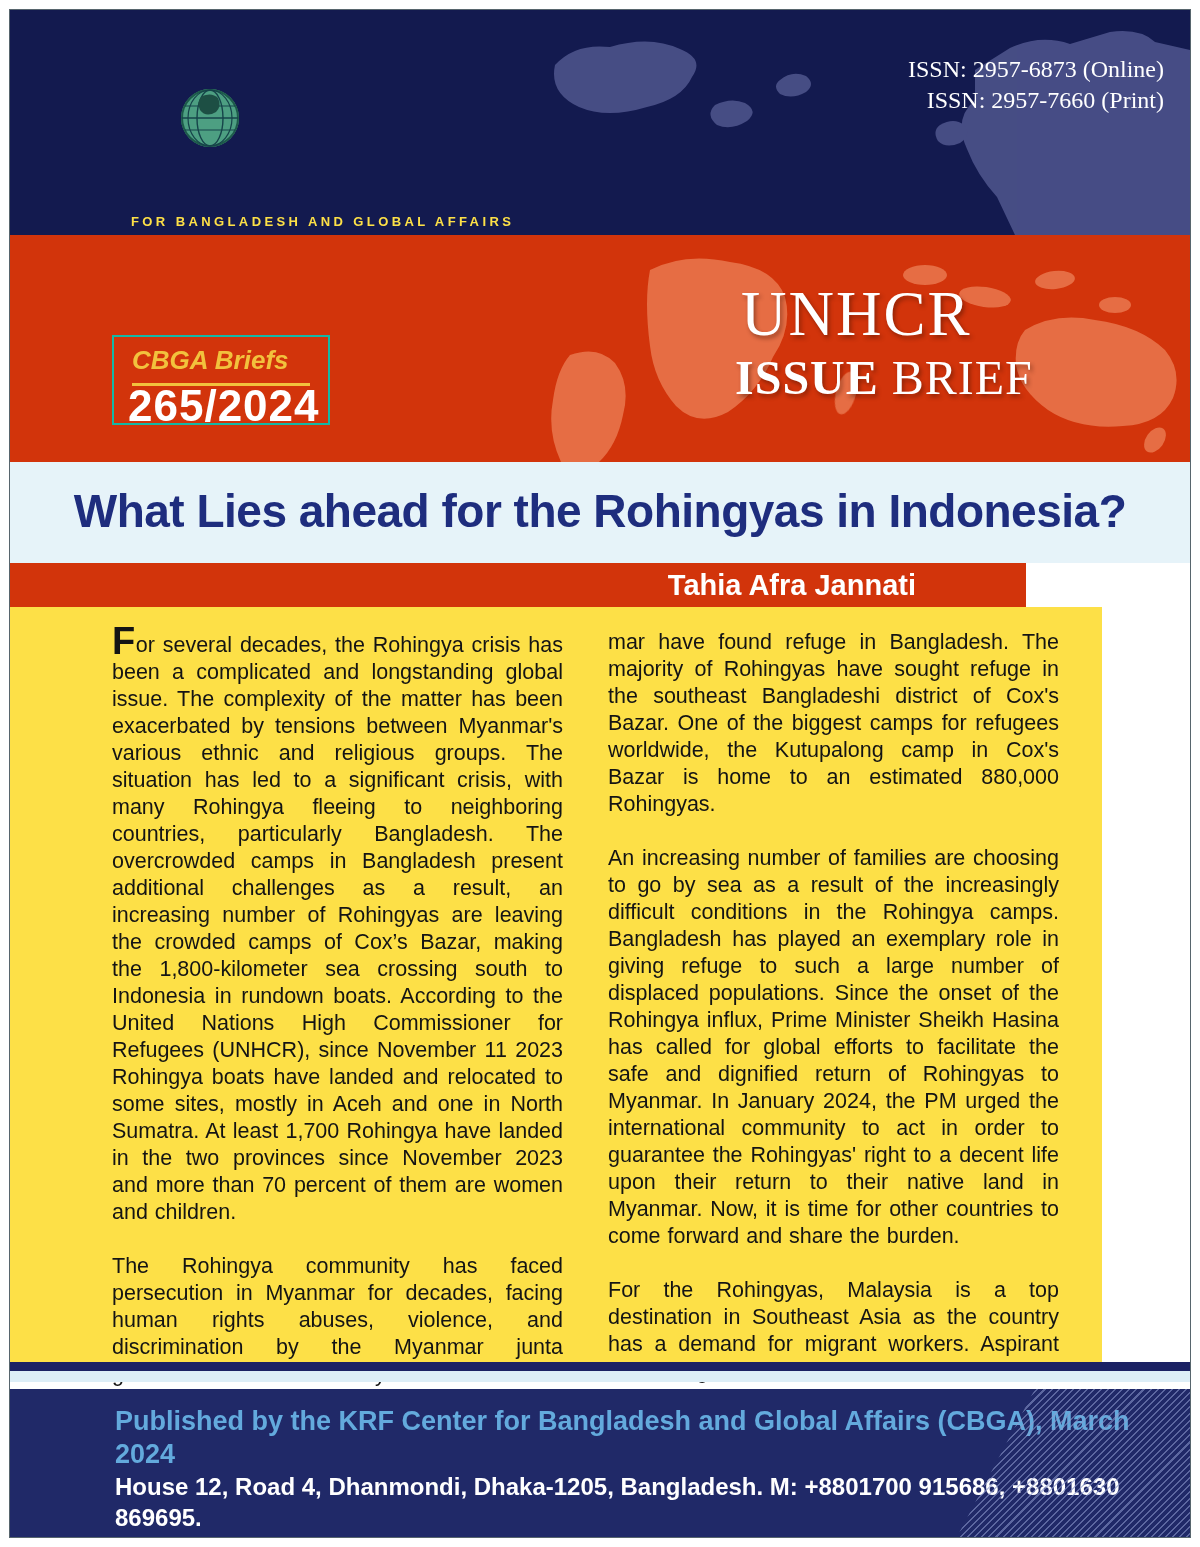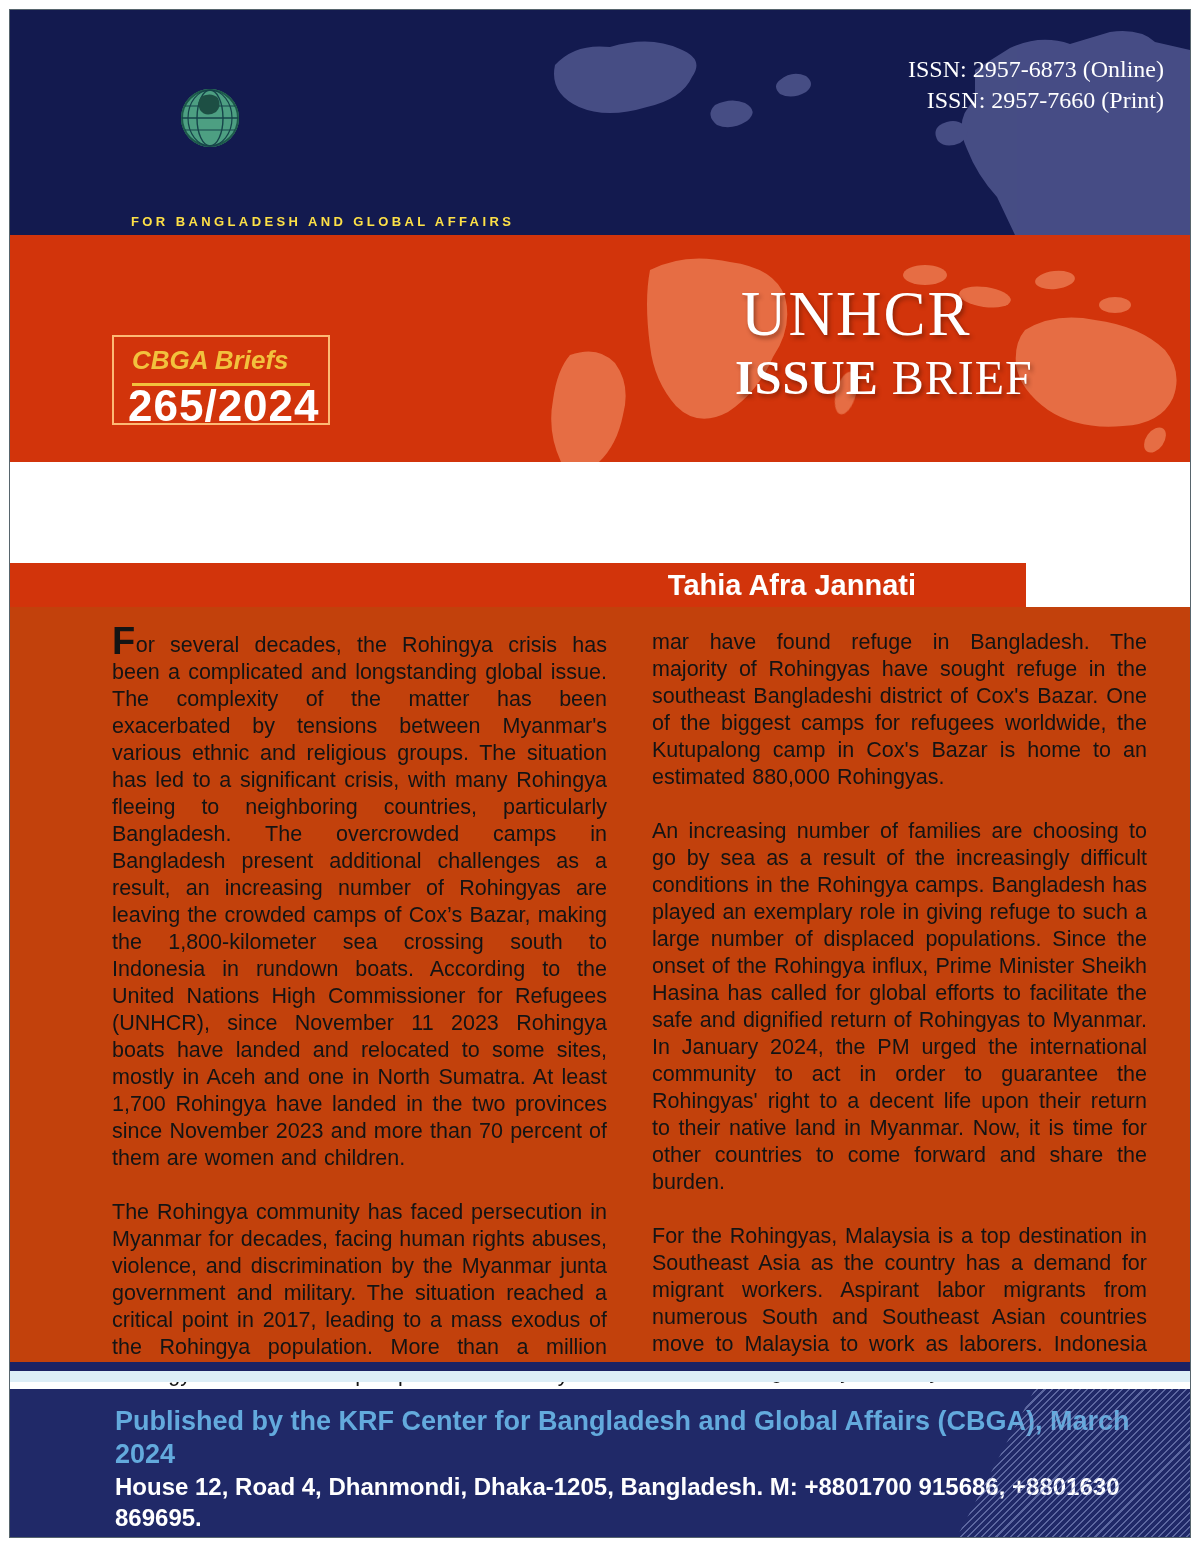"CBGA Briefs" .brief-box { border: 2px solid #fdba74 -> 2px solid #14b8a6 }
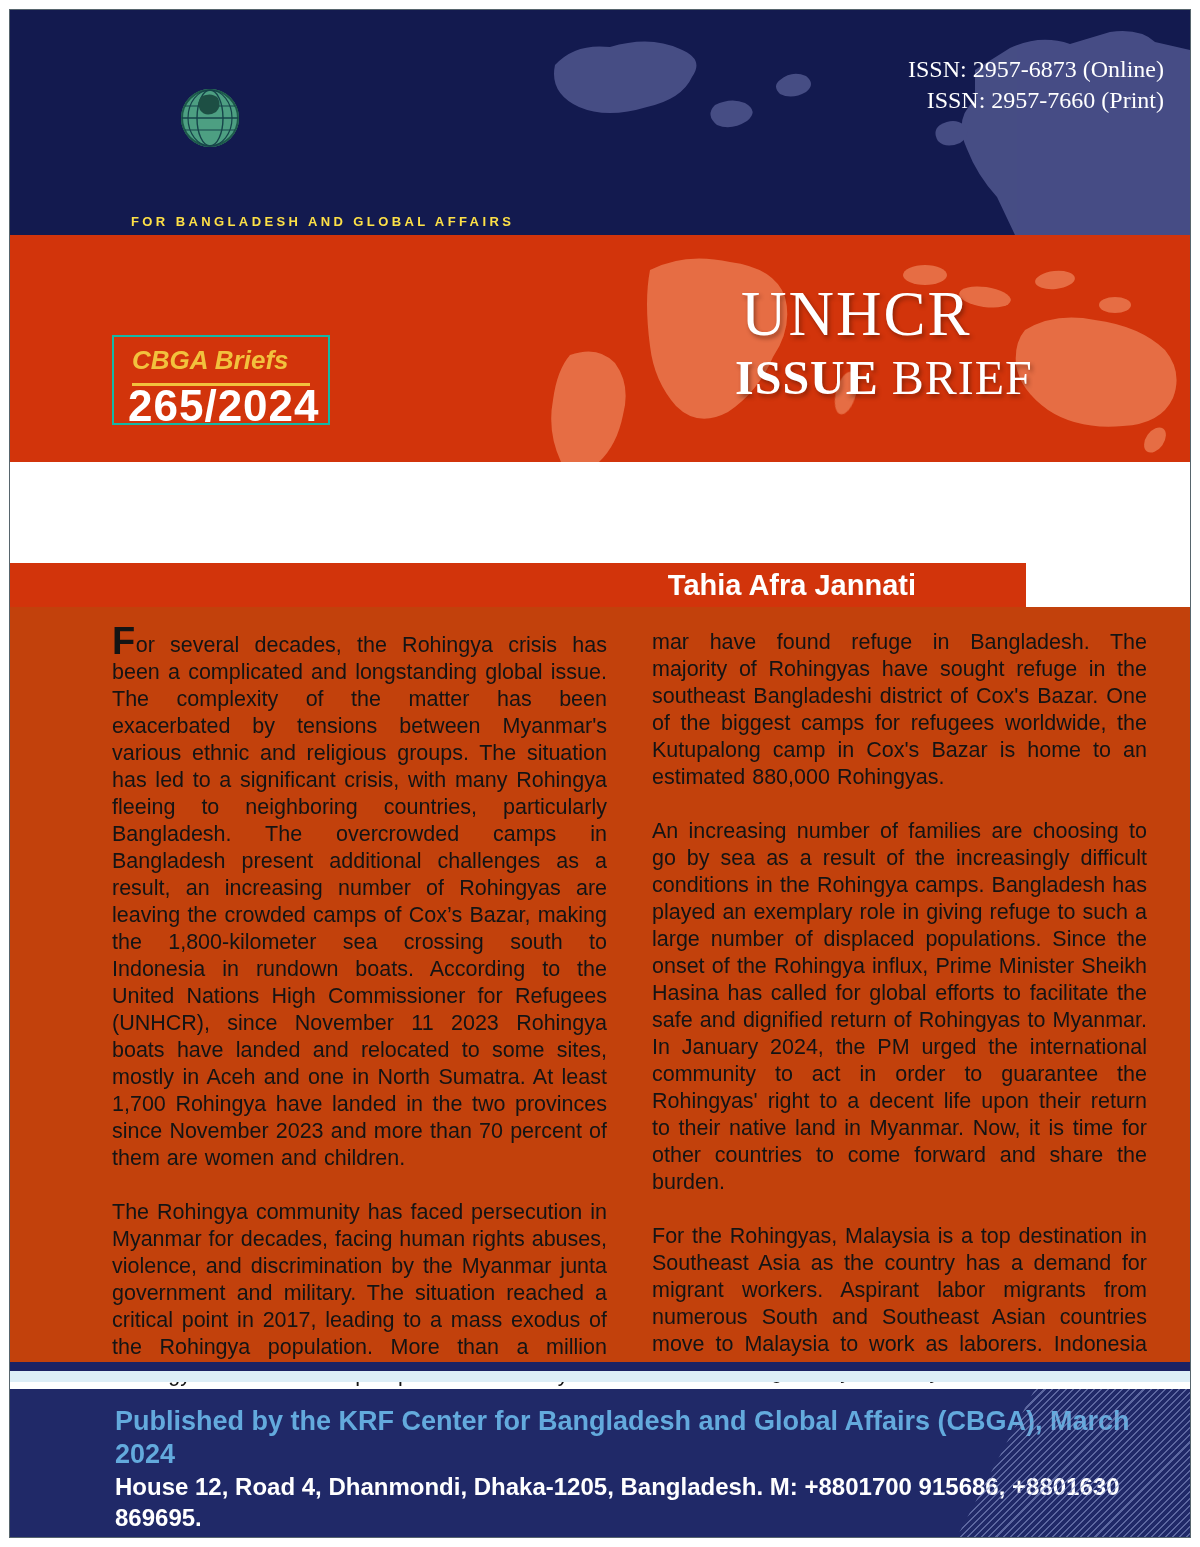"What Lies ahead for the" div.title-band { html: none -> <div> <div>What Lies ahead for the Rohingyas in Indonesia?</div> </div> }
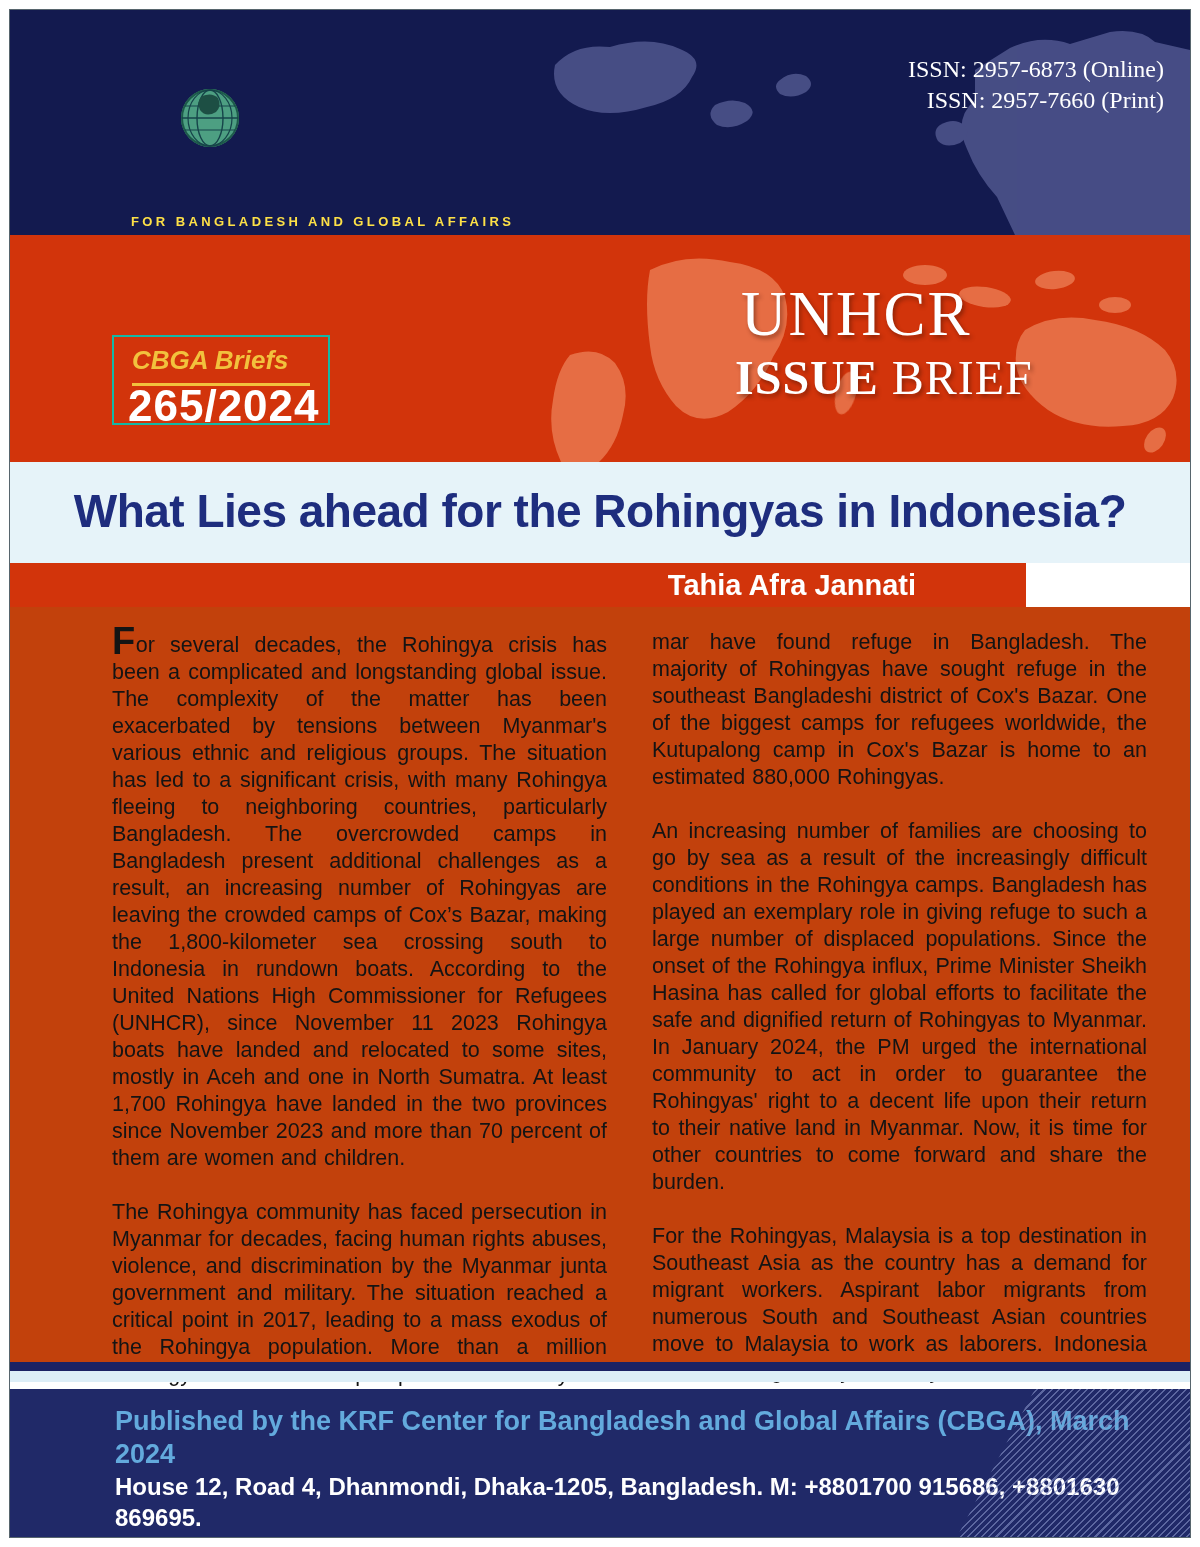"For several decades, the Rohingya" .body-area { background: #c2410c -> #fde047; width: 1180px -> 1092px }
